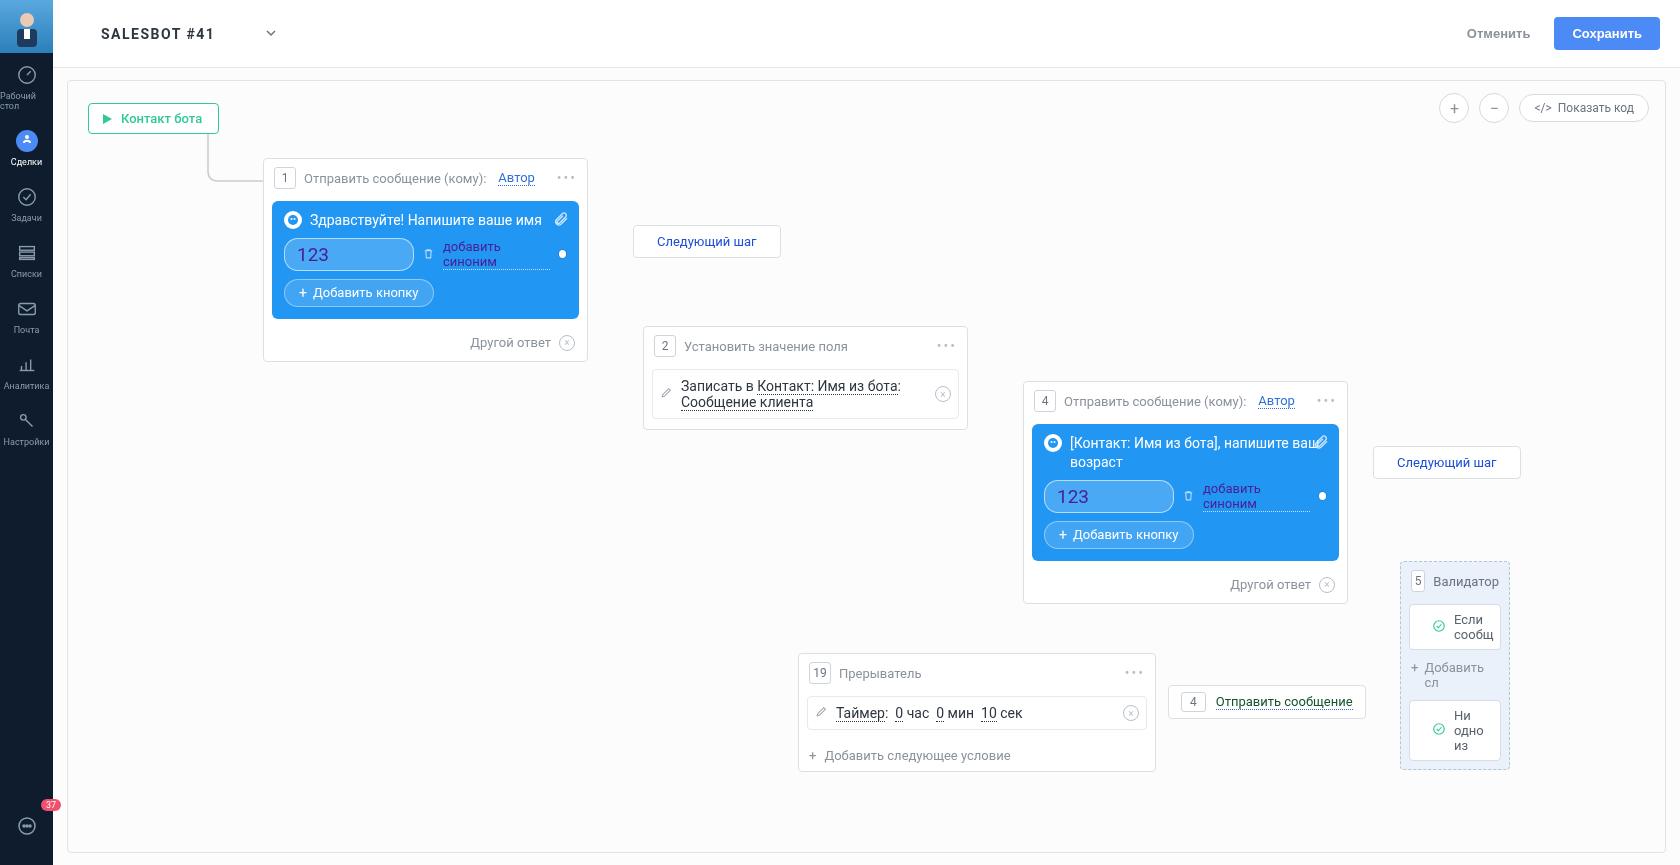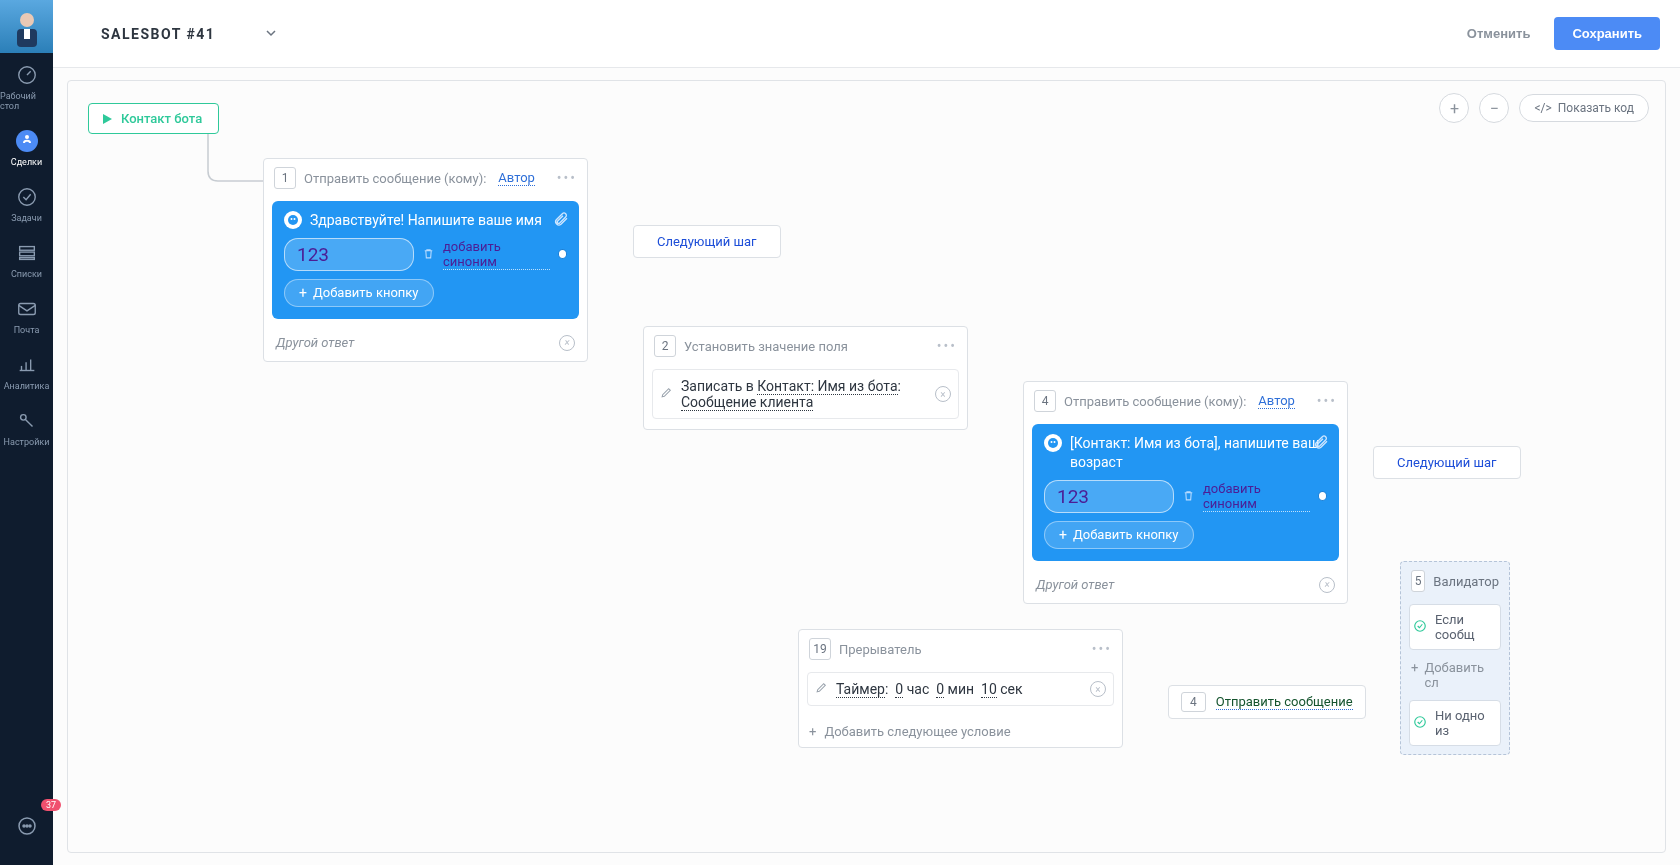"Другой ответ" .card-footer { font-style: italic -> none; justify-content: space-between -> flex-end }
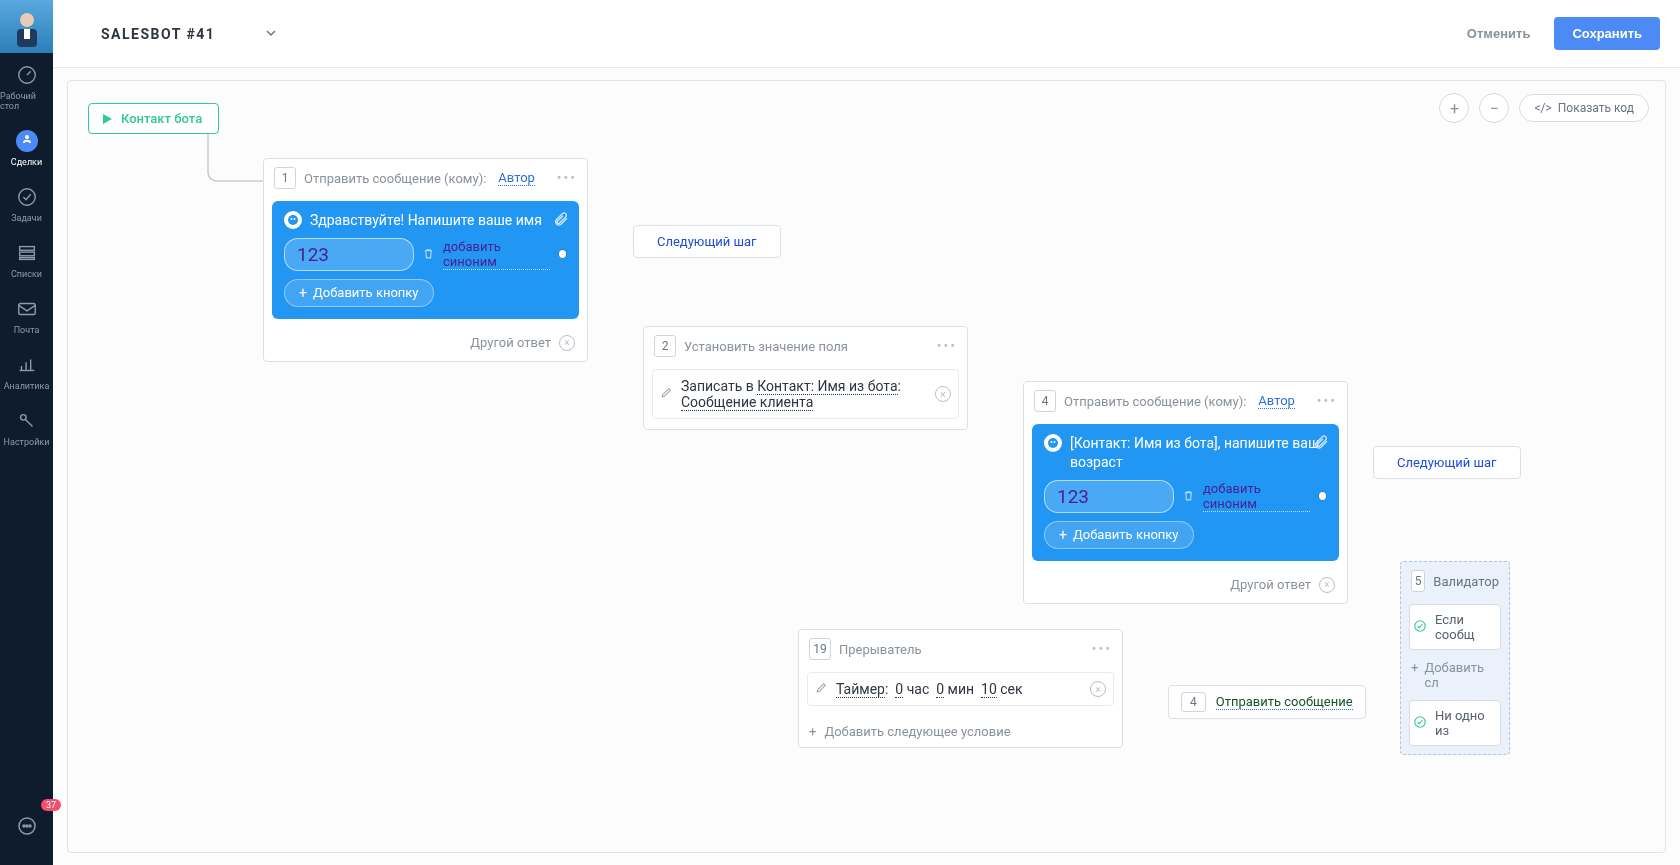"Если сообщ" .val-row { padding: 7px 3px -> 7px 22px }
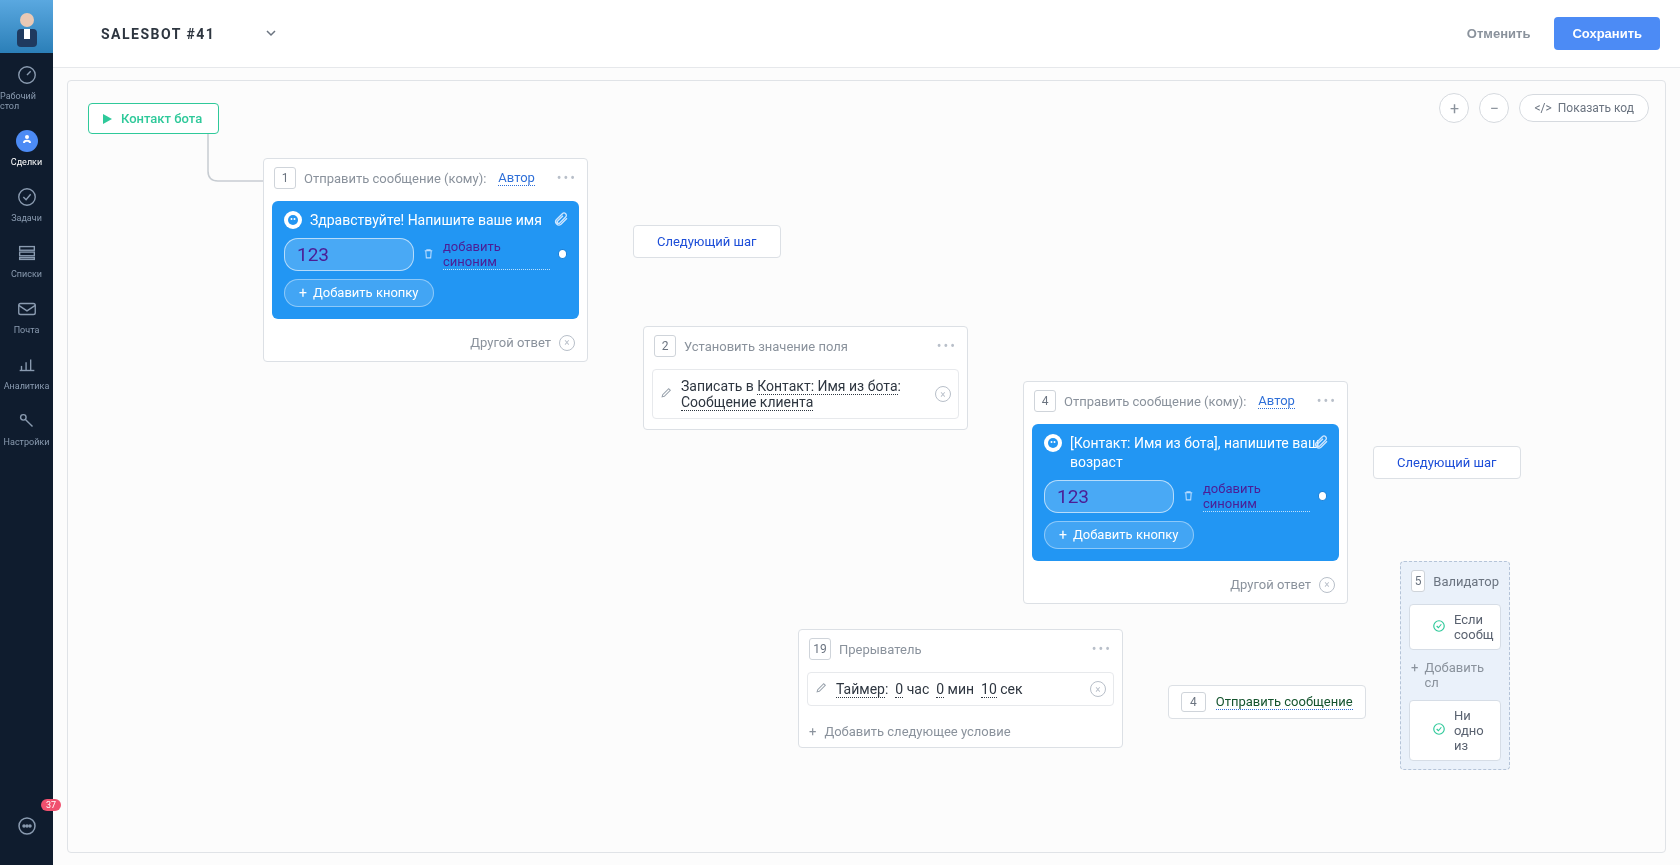"19" div.card { top: 548px -> 572px; width: 325px -> 358px }
